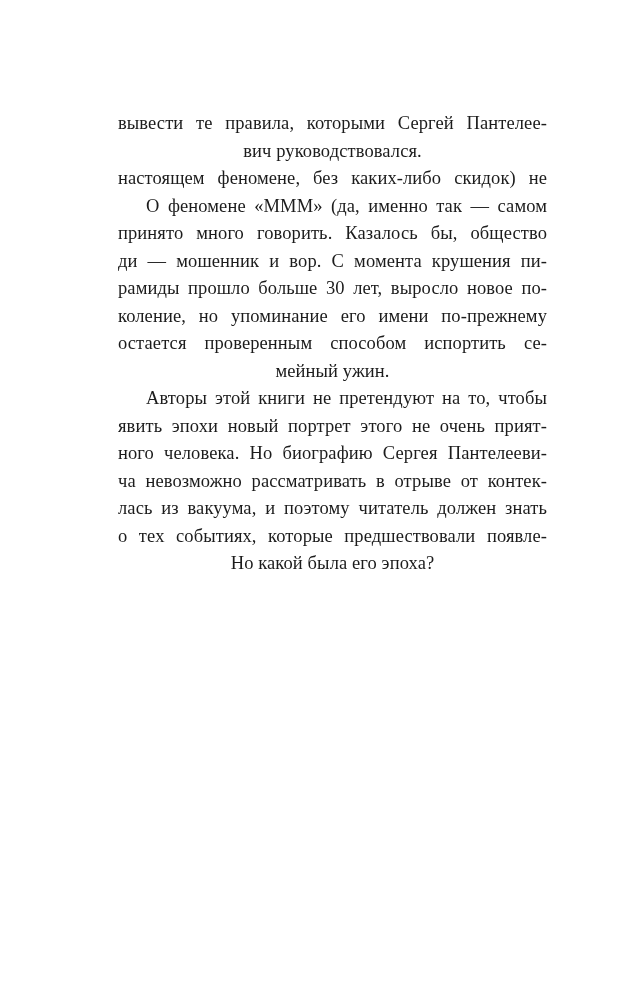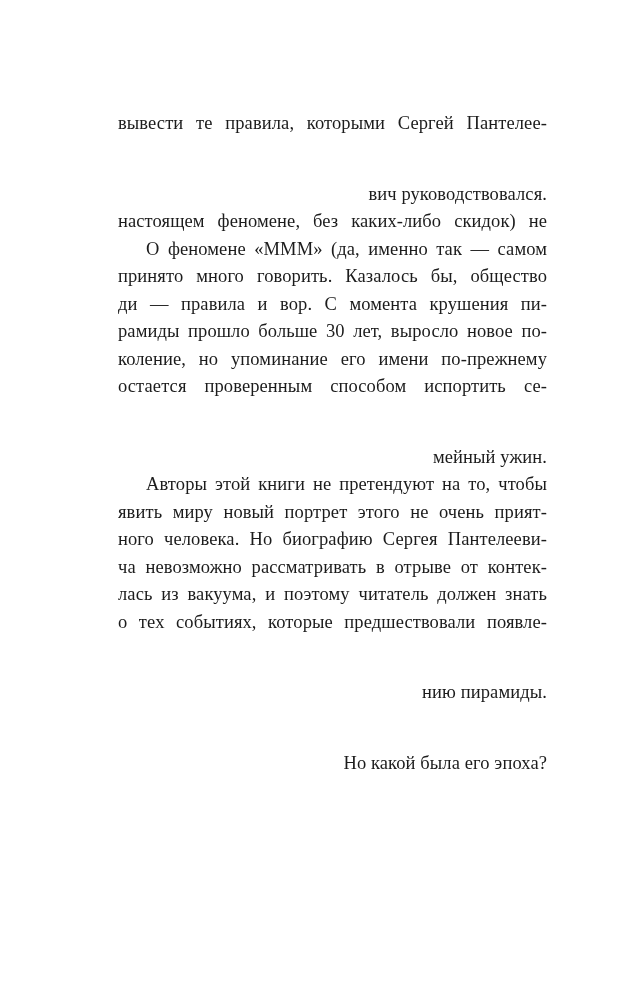"вич руководствовался." .text-line.last { margin-top: 43px -> none; text-align: right -> center }
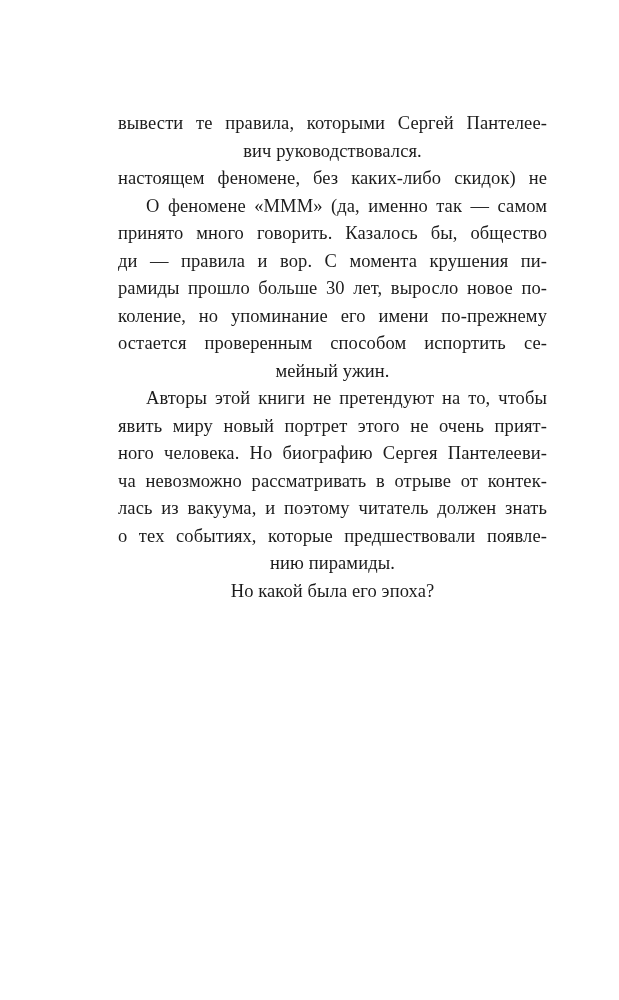"ди — правила и вор." div.text-line { text: правила -> мошенник }
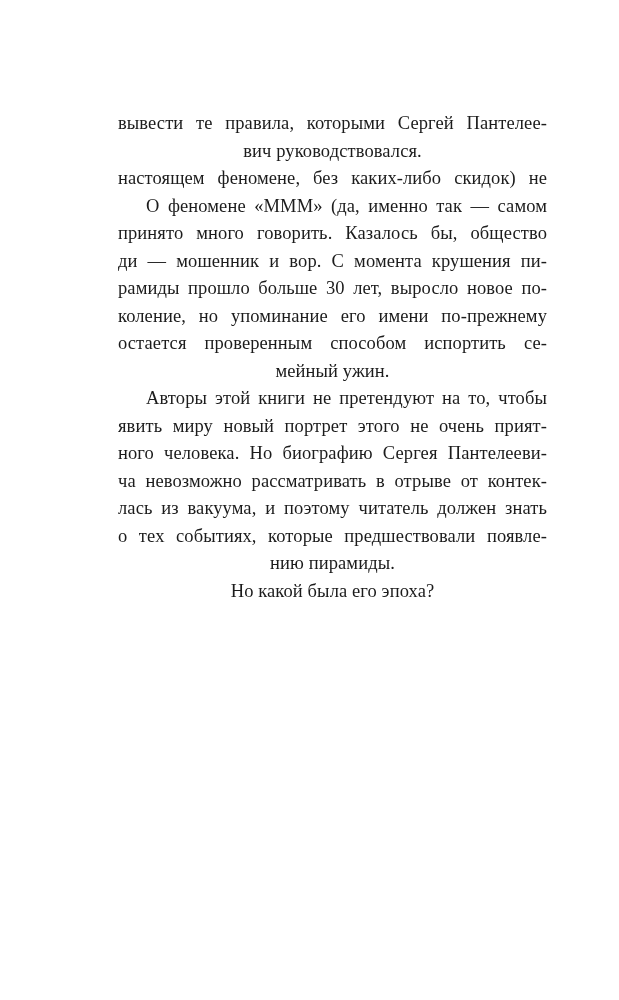"явить миру новый портрет этого" div.text-line { text: миру -> эпохи }
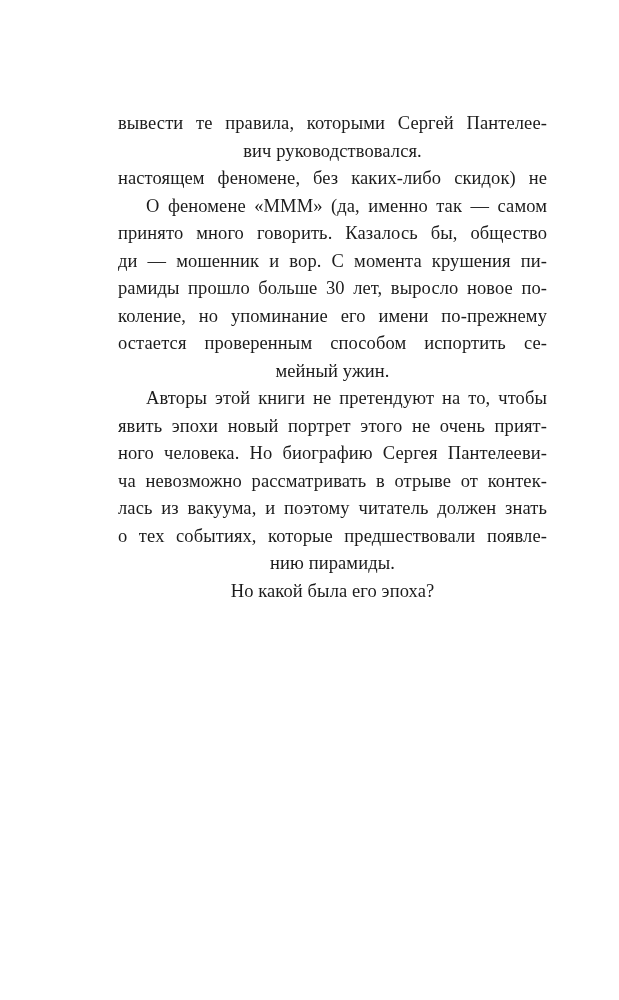"нию пирамиды." div.text-line { html: <div>нию пирамиды.</div> -> none }
